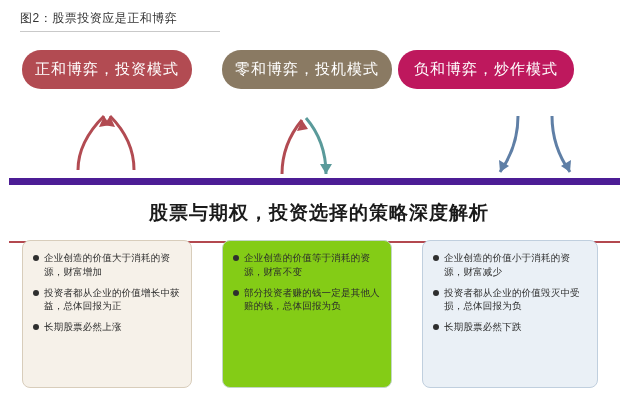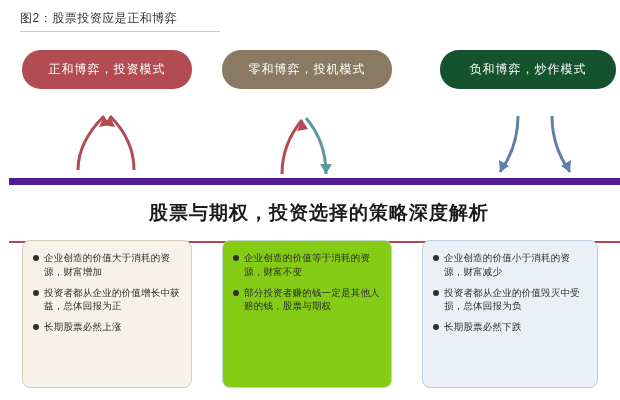"正和博弈，投资模式" .pill { font-size: 12px -> 15px }
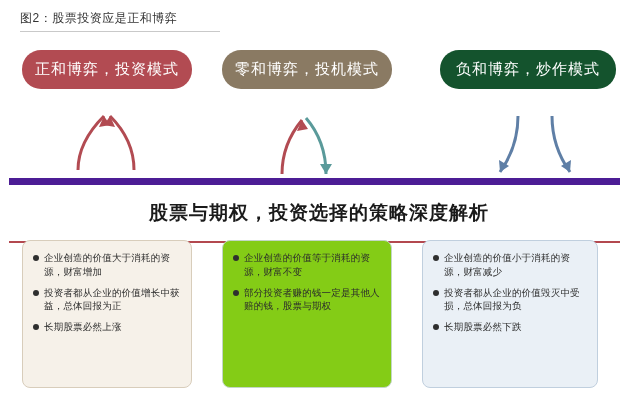"负和博弈，炒作模式" .pill-3 { background: #14532d -> #be185d; left: 440px -> 398px }
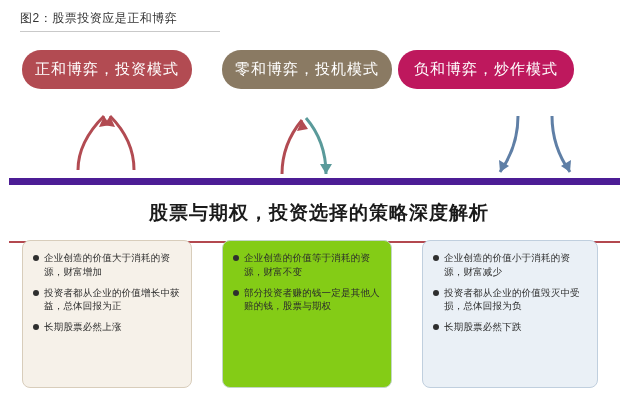"部分投资者赚的钱一定是其他人赔的钱，股票与期权" span.bullet-text { text: 股票与期权 -> 总体回报为负 }
